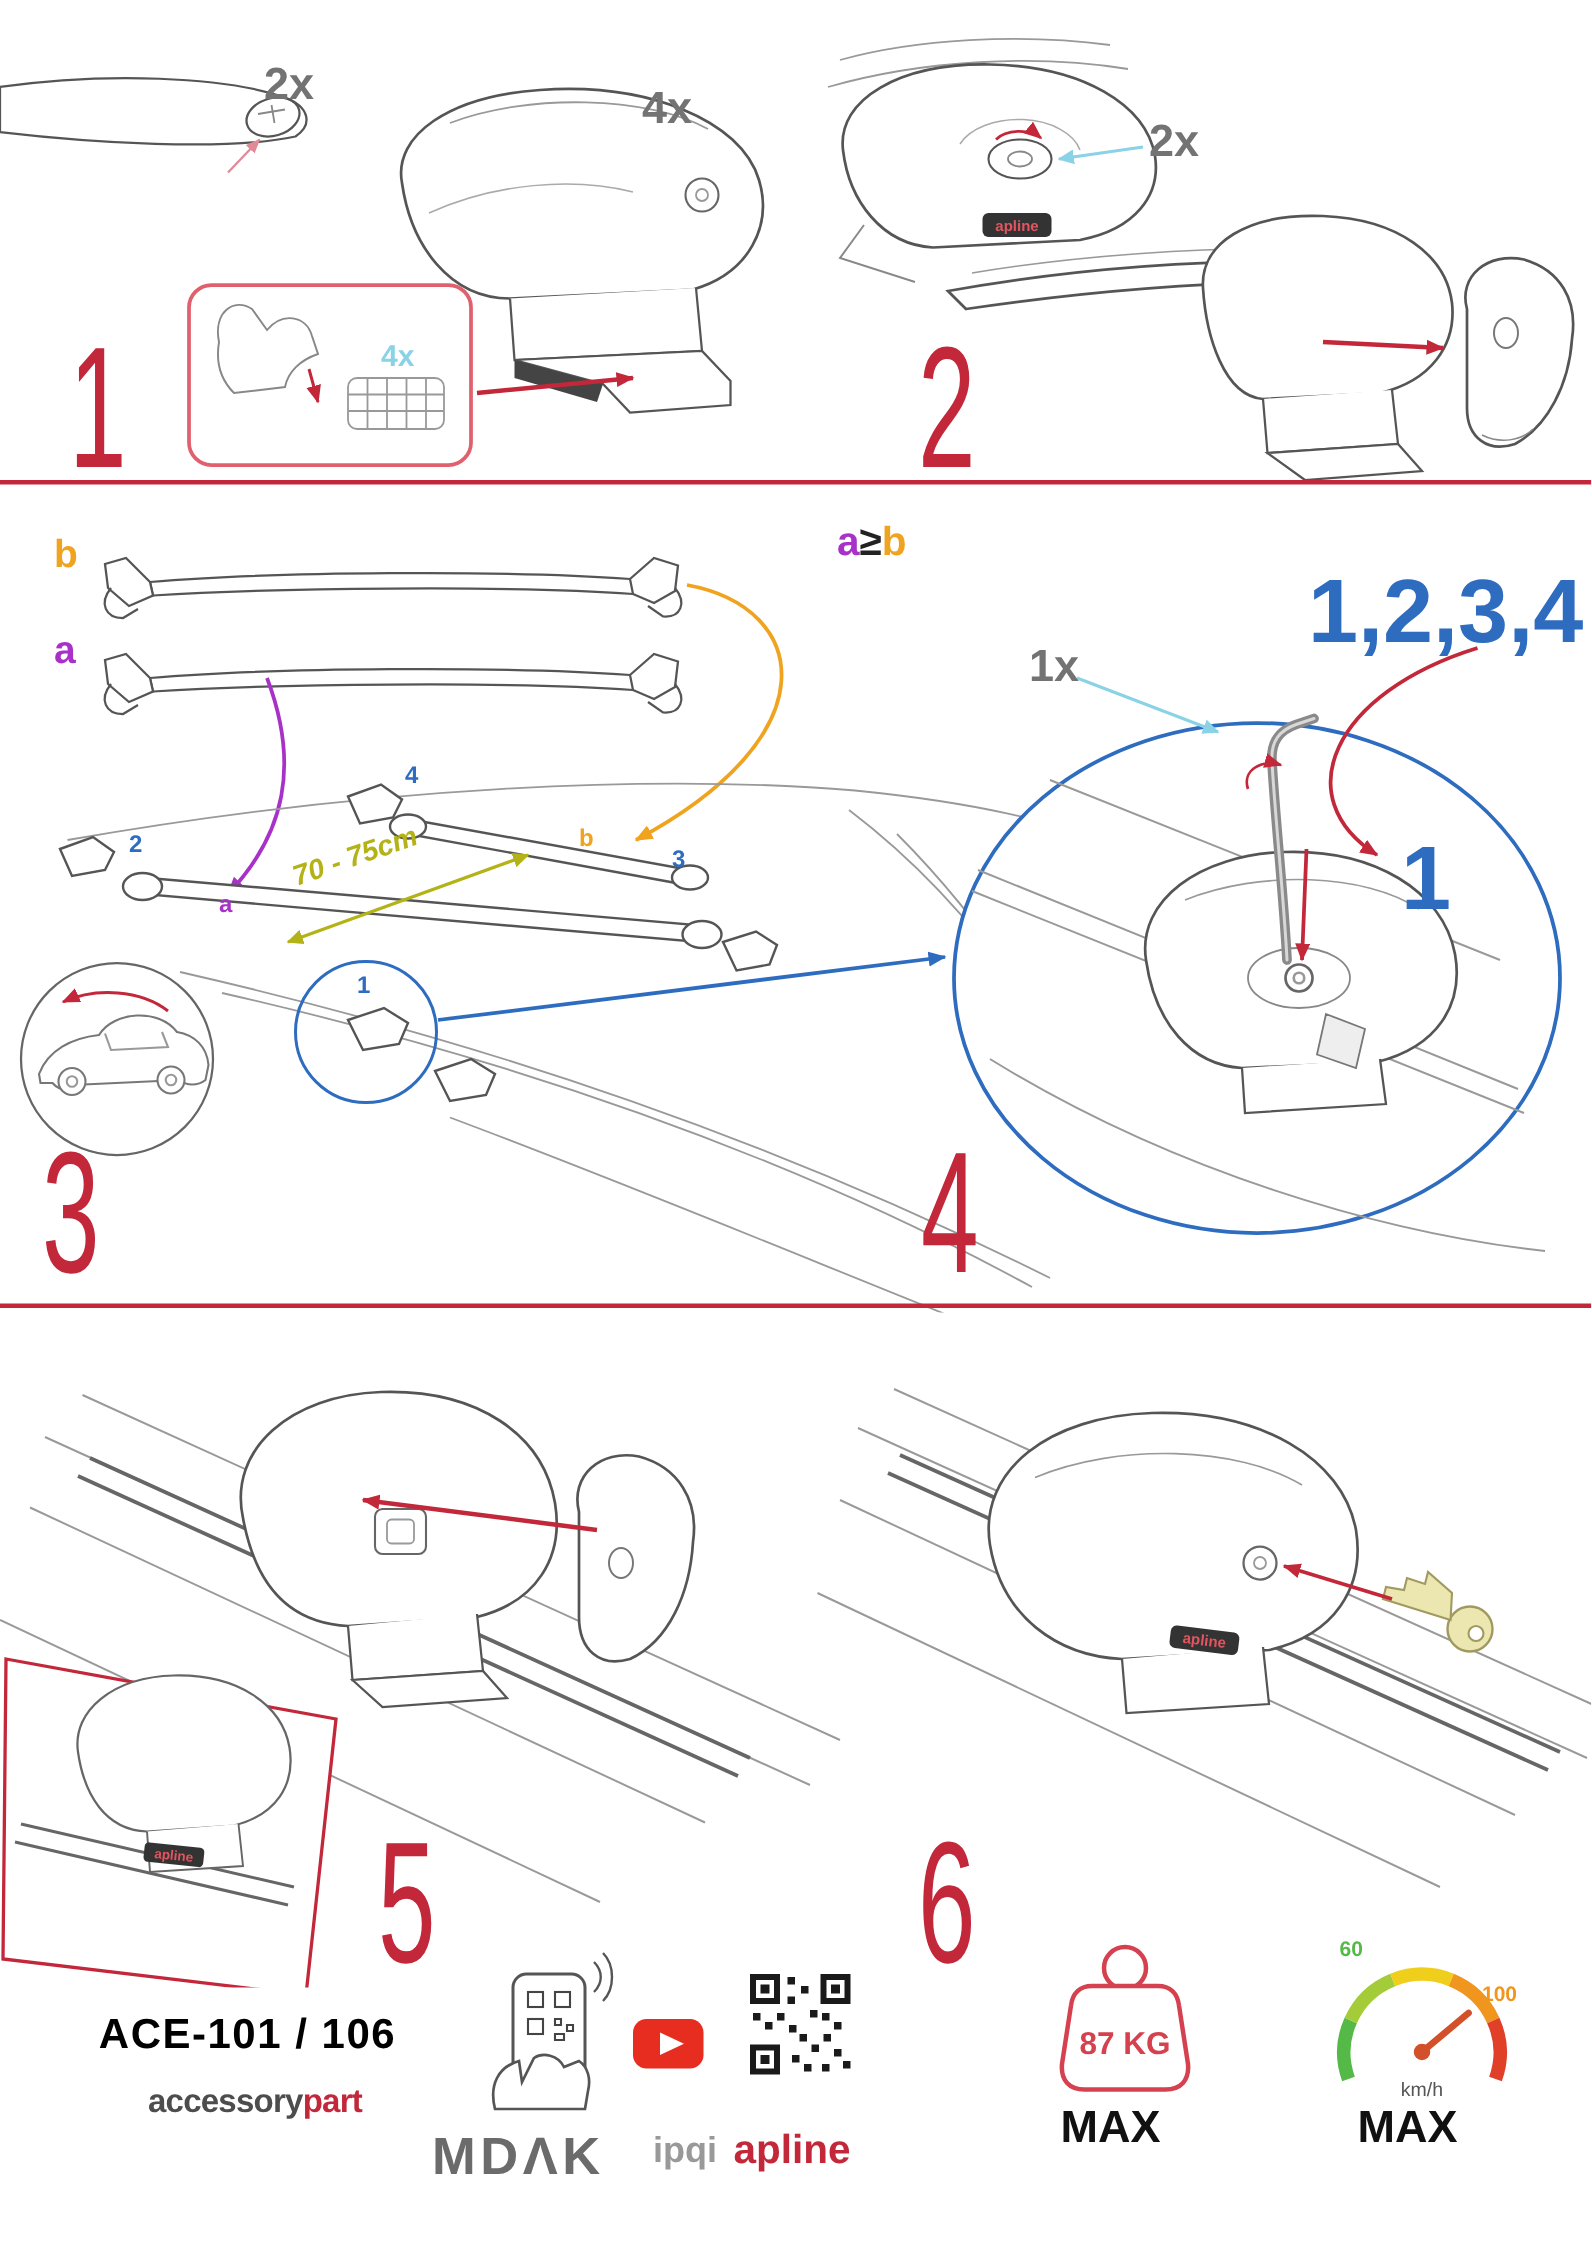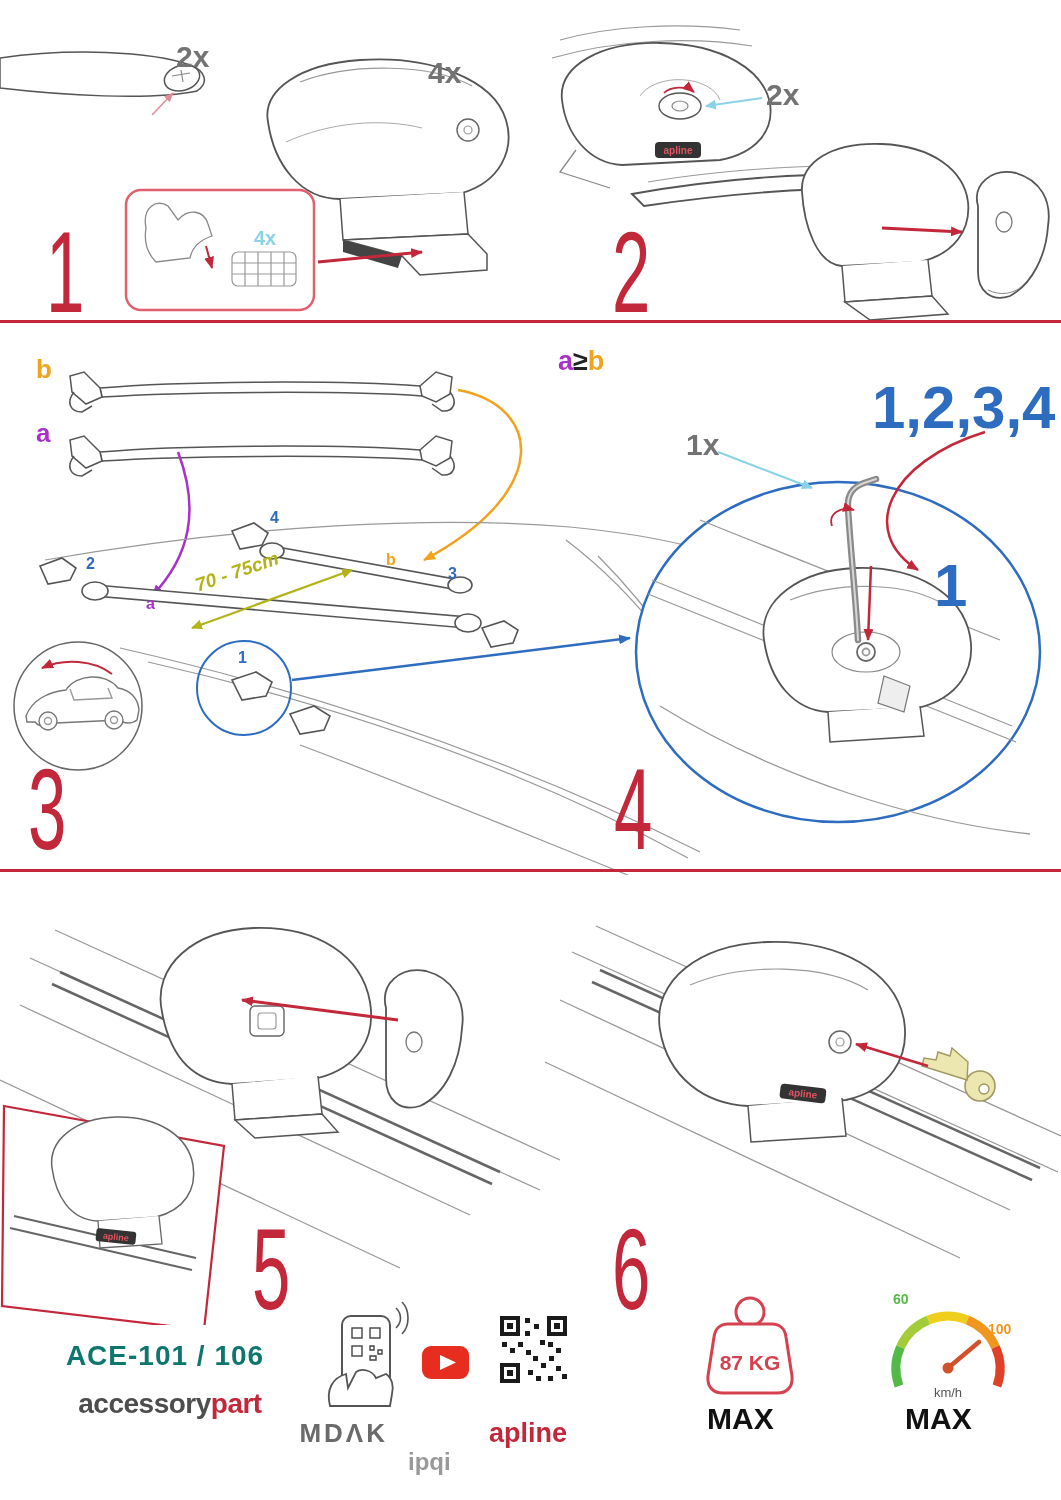"ACE-101 / 106" .model { color: #0f766e -> #000000 }
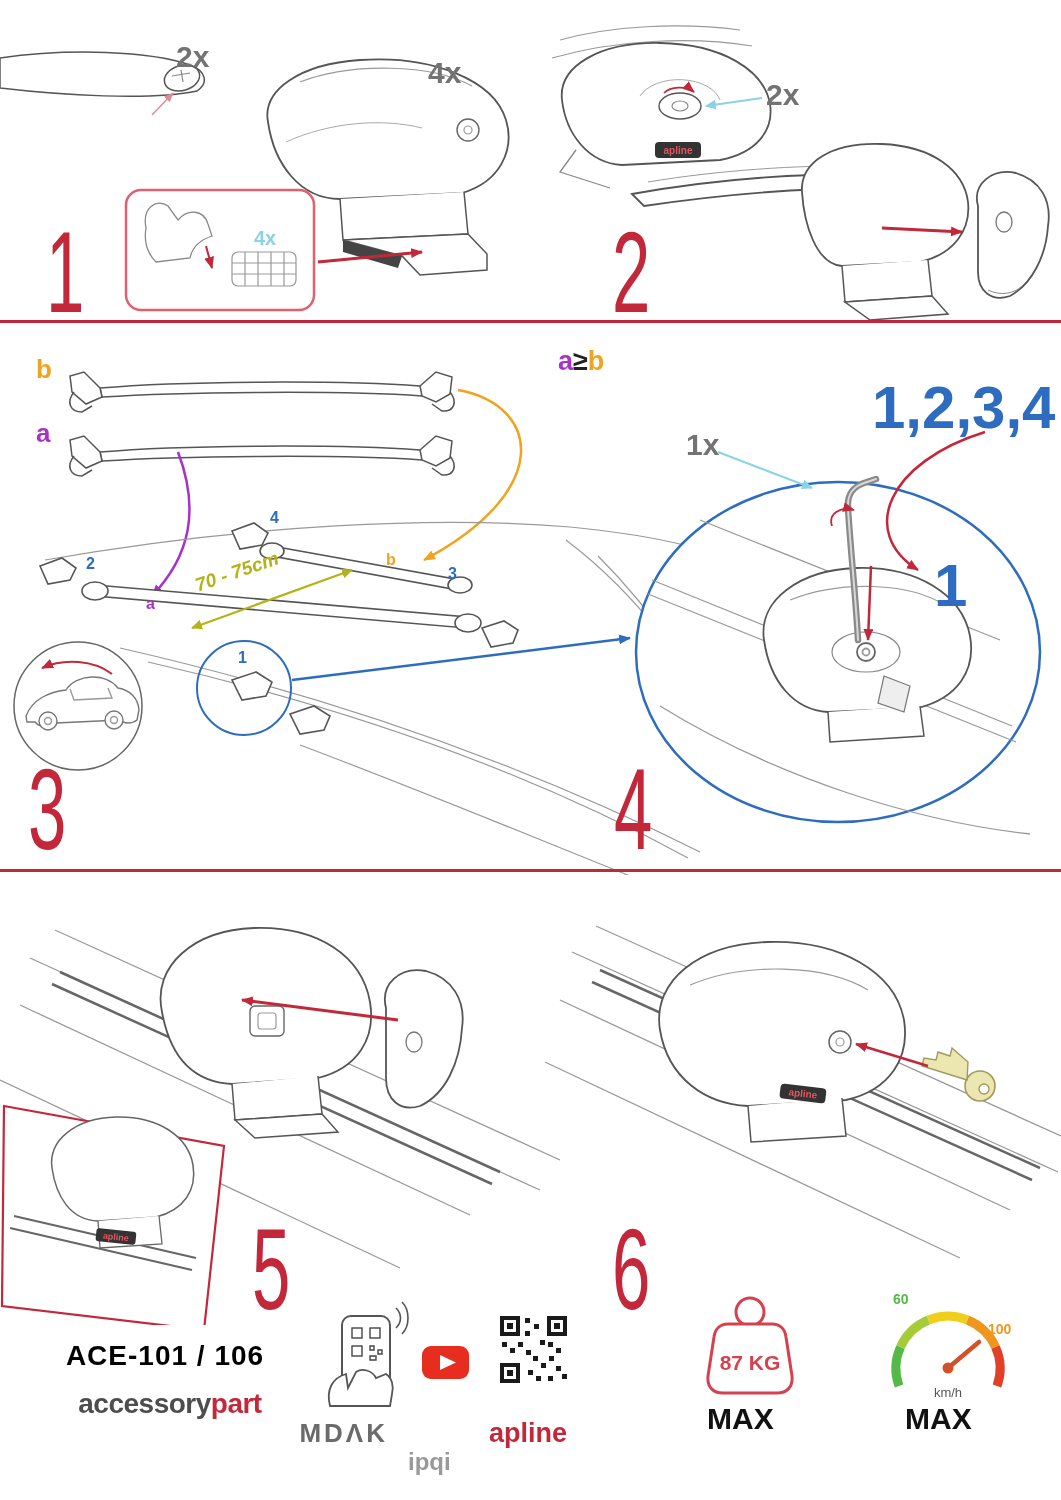"accessorypart" .brand { font-size: 28px -> 22px }
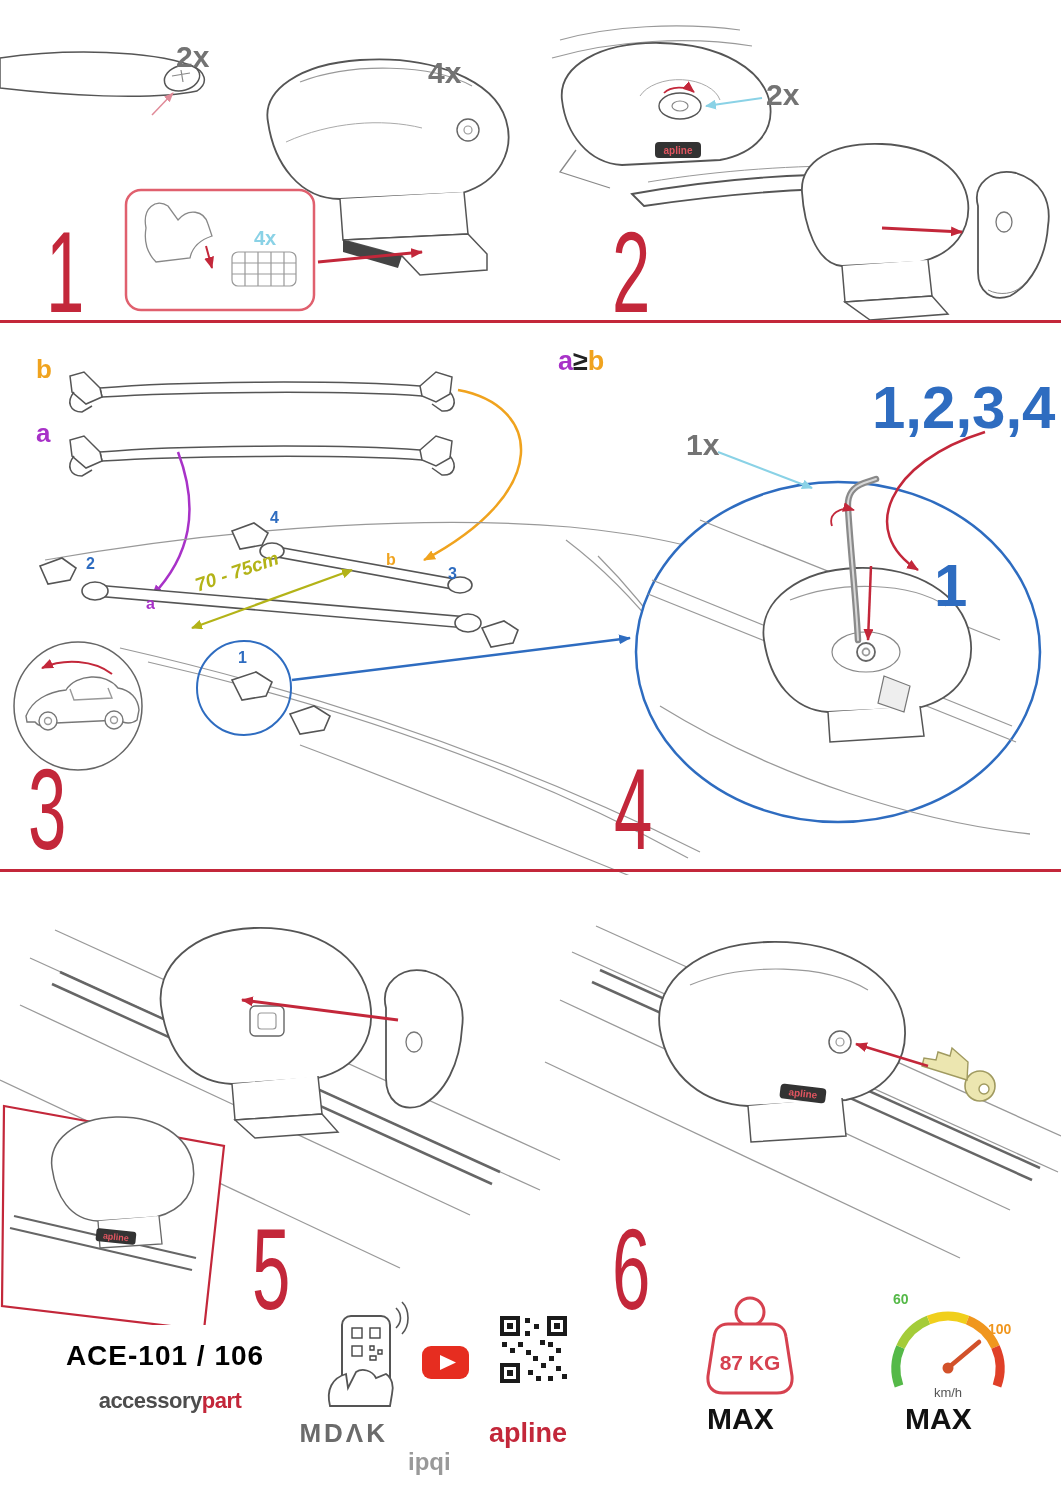"MDΛK" .mdak { font-size: 26px -> 35px; text-align: right -> center }
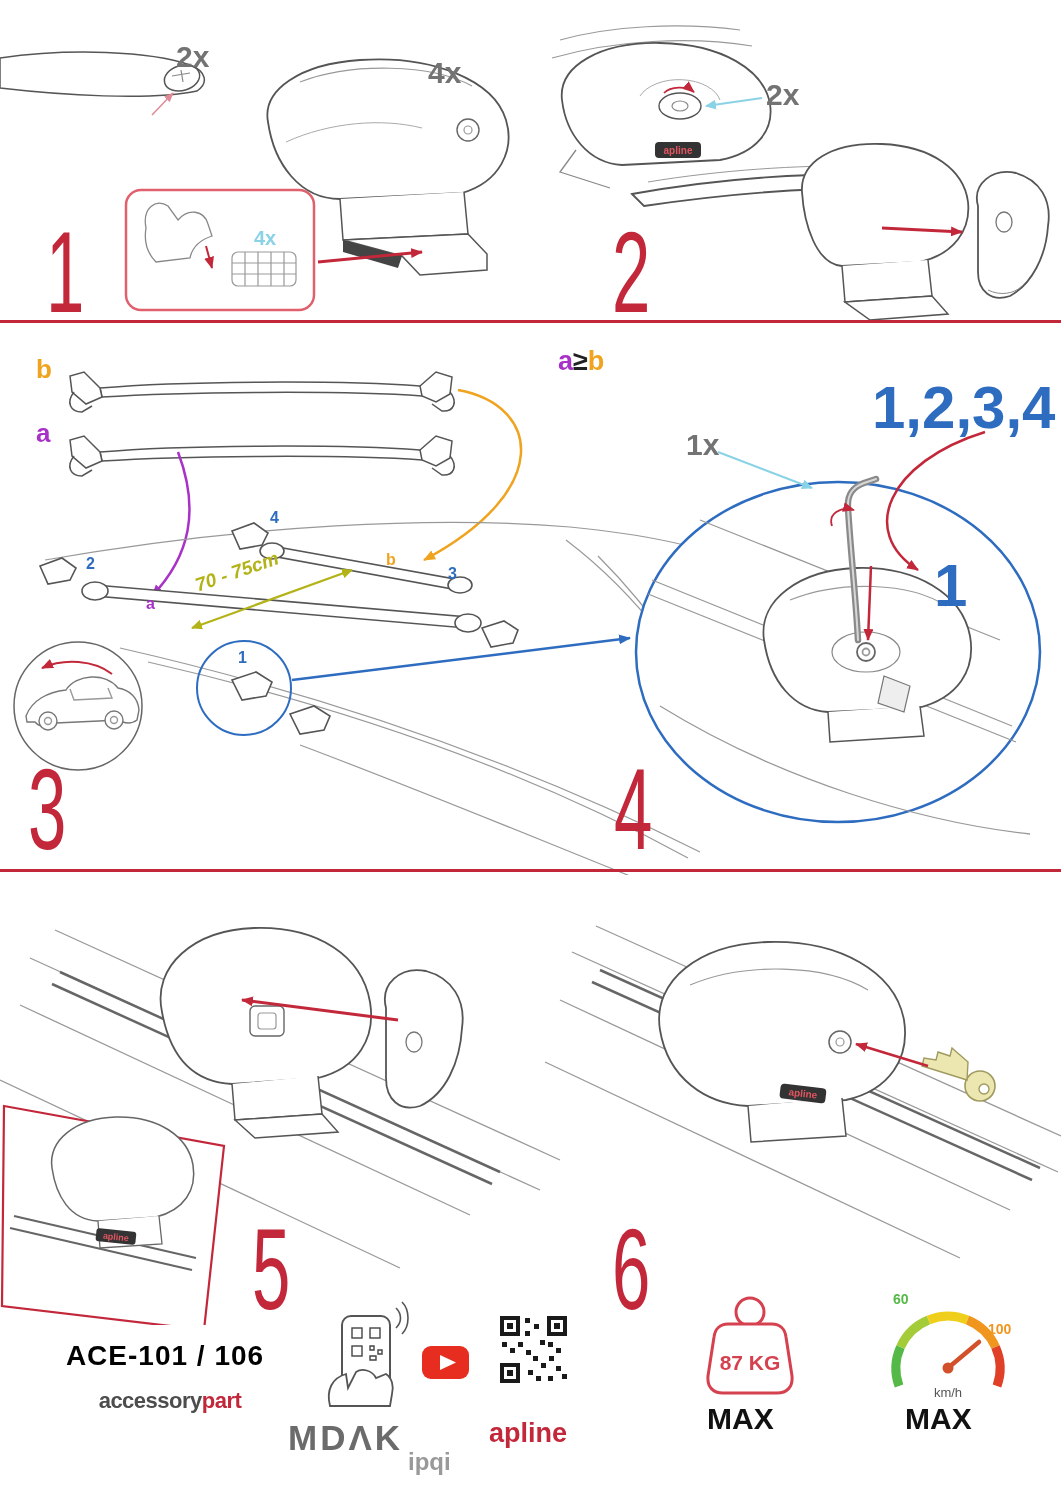"ipqi" .ipqi { margin-top: 28px -> none; text-align: left -> right }
